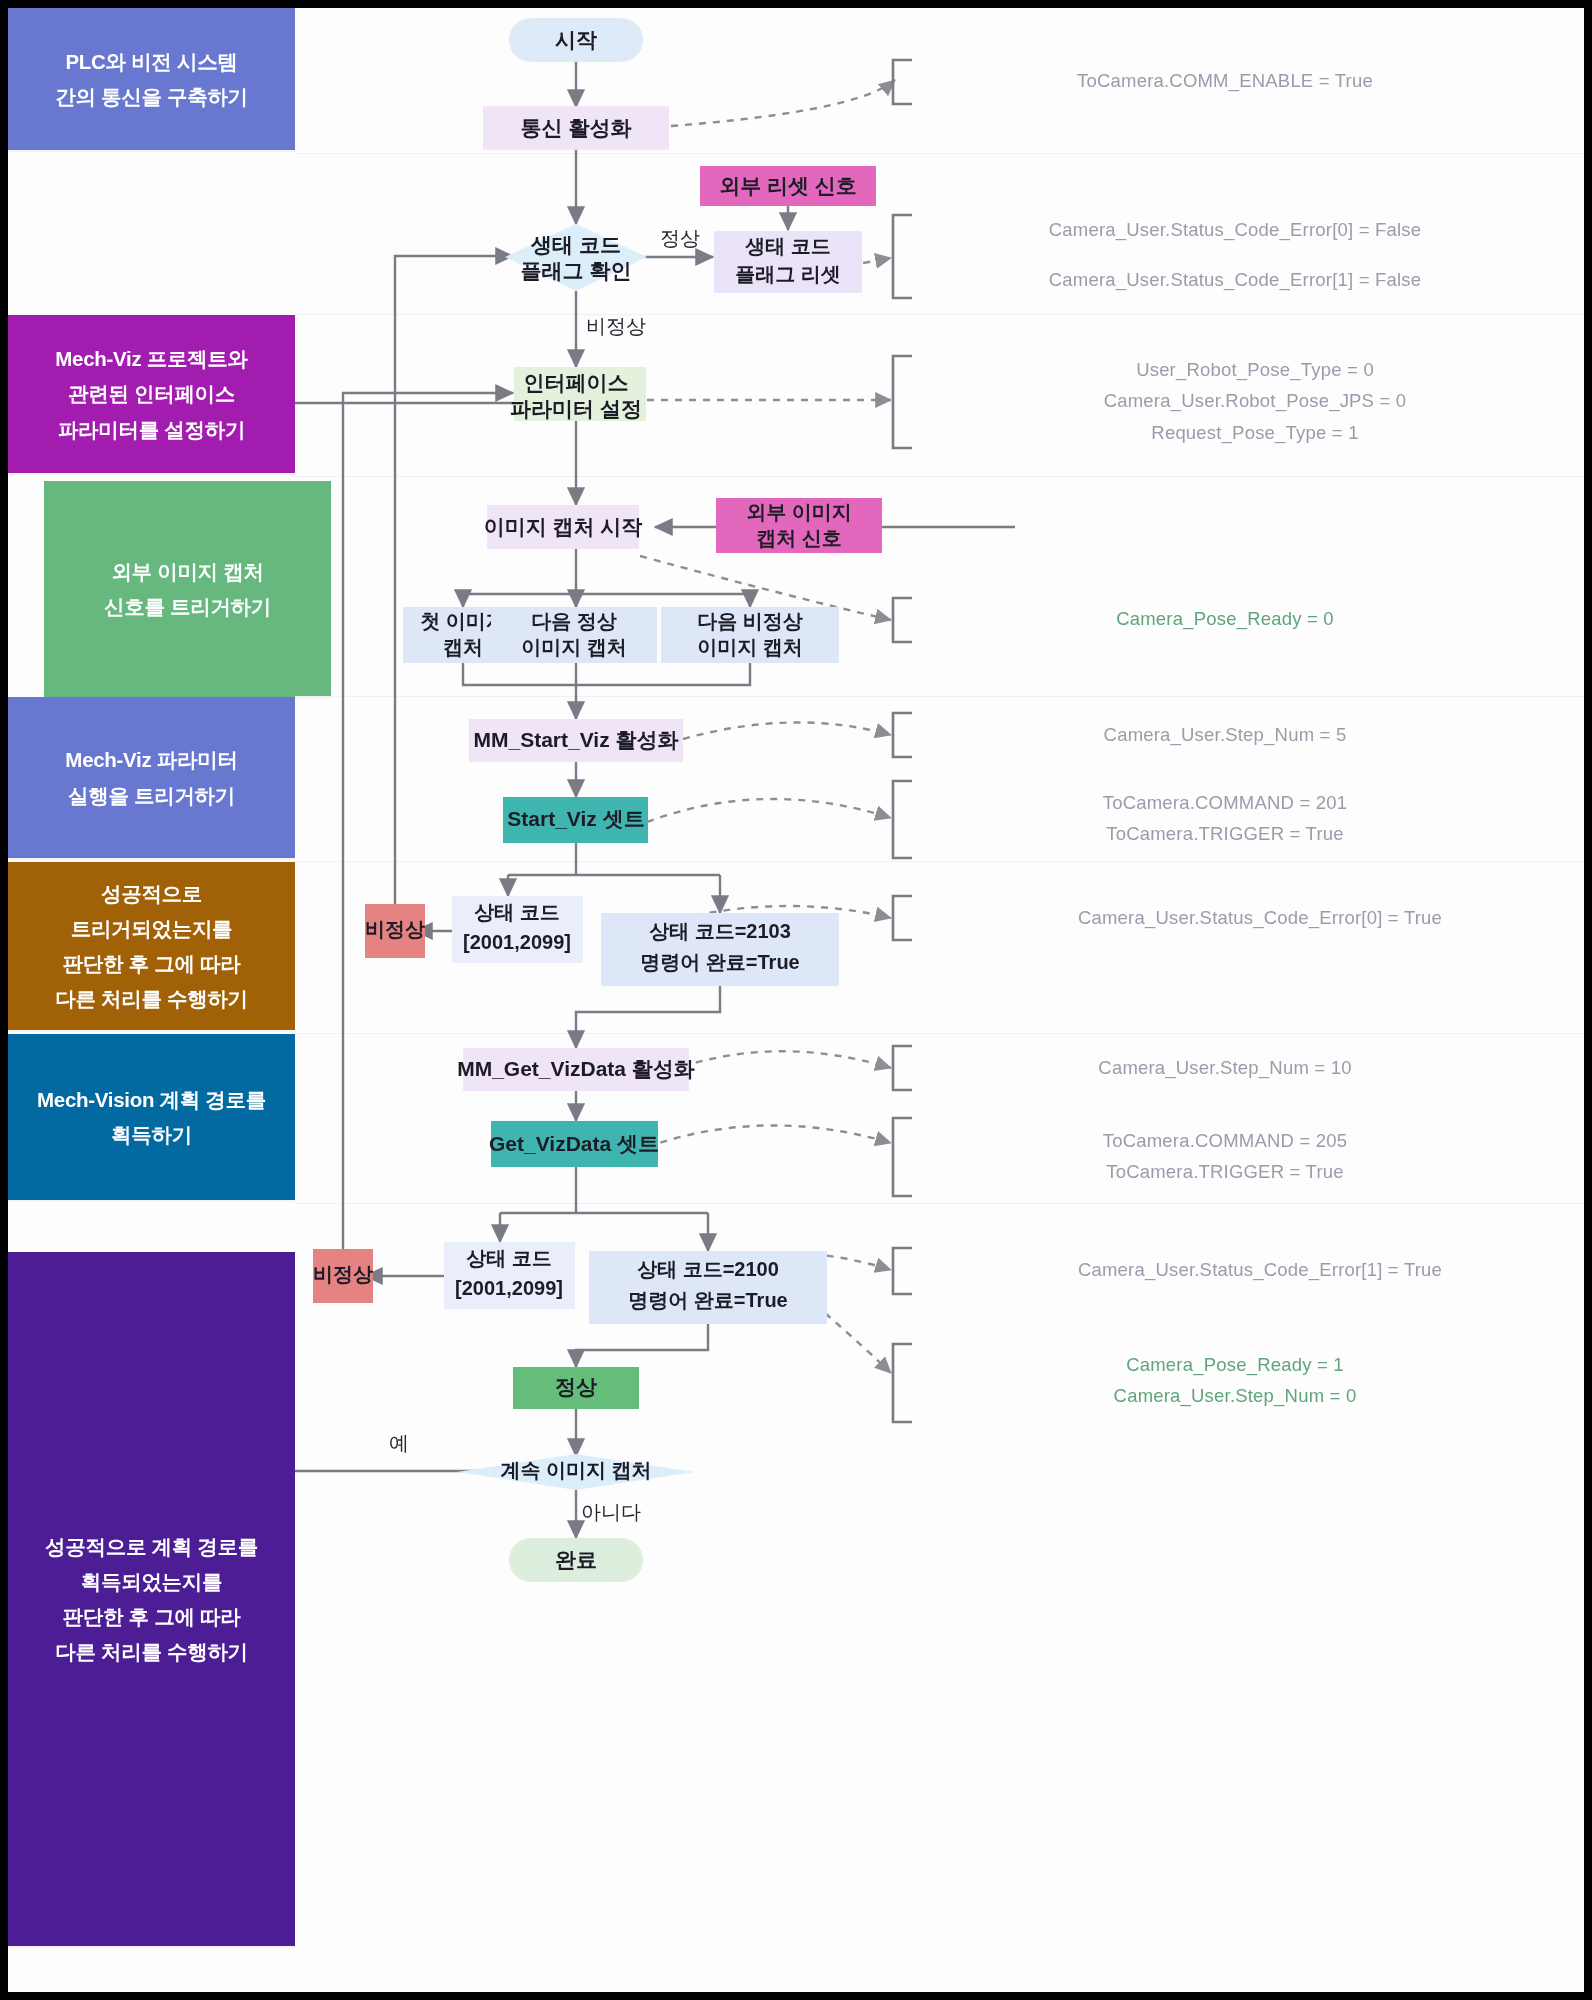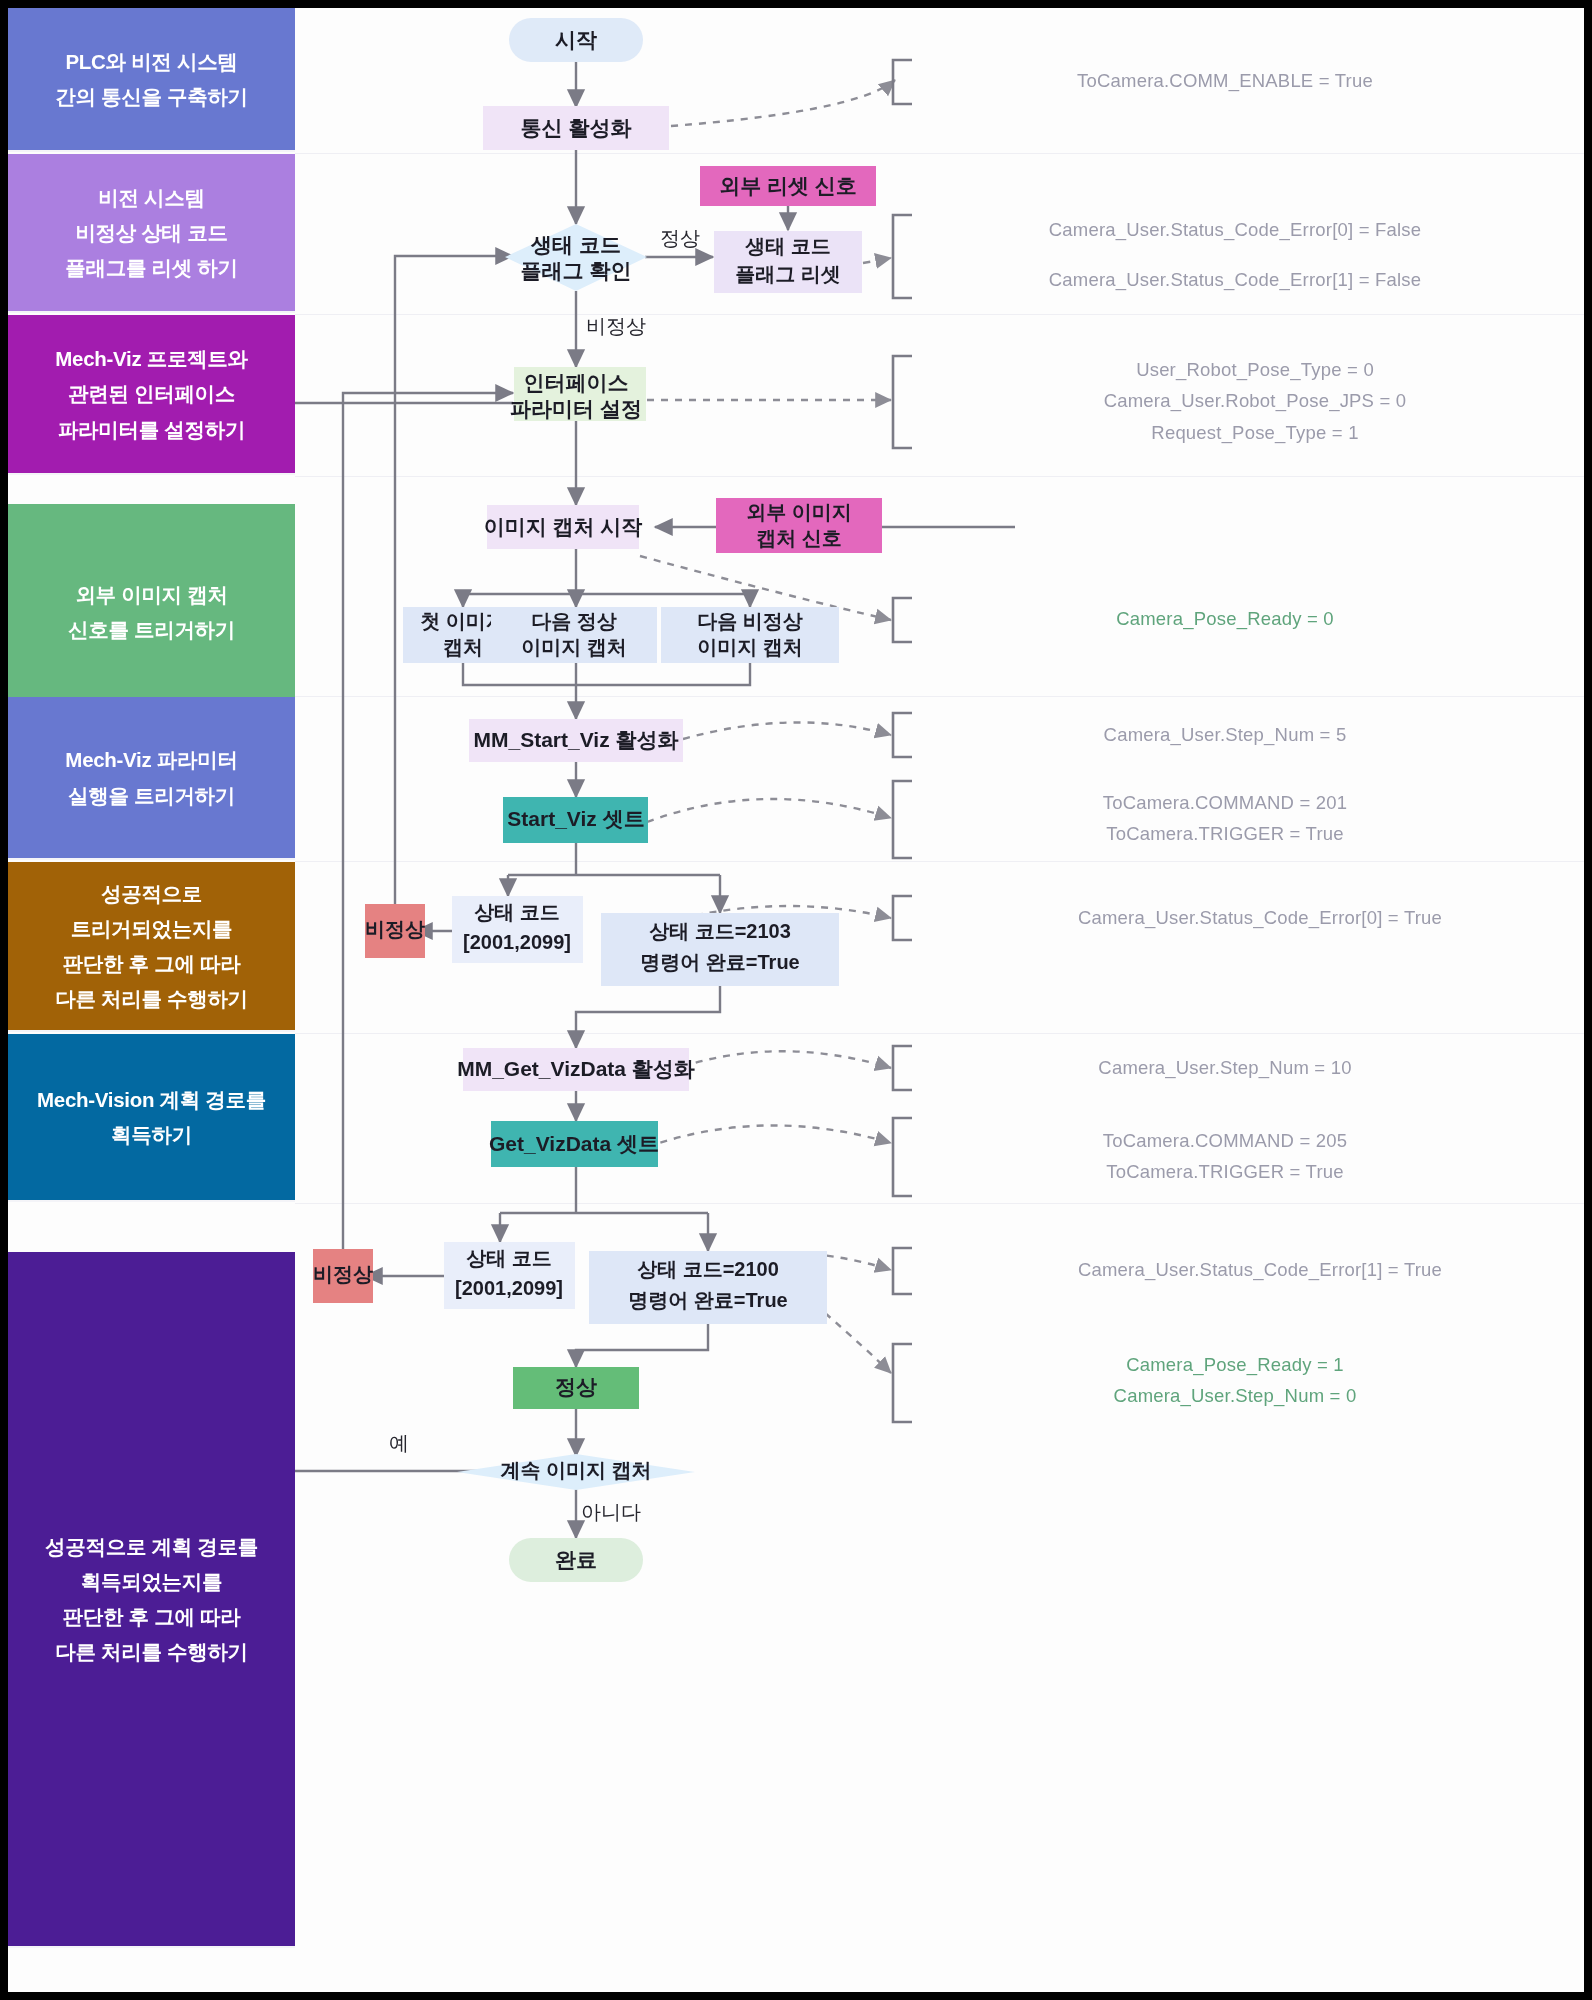"비전 시스템" div.stage { html: <div> <span>비전 시스템</span> <span>비정상 상태 코드</span> <span>플래그를 리셋 하기</span> </div> -> none }
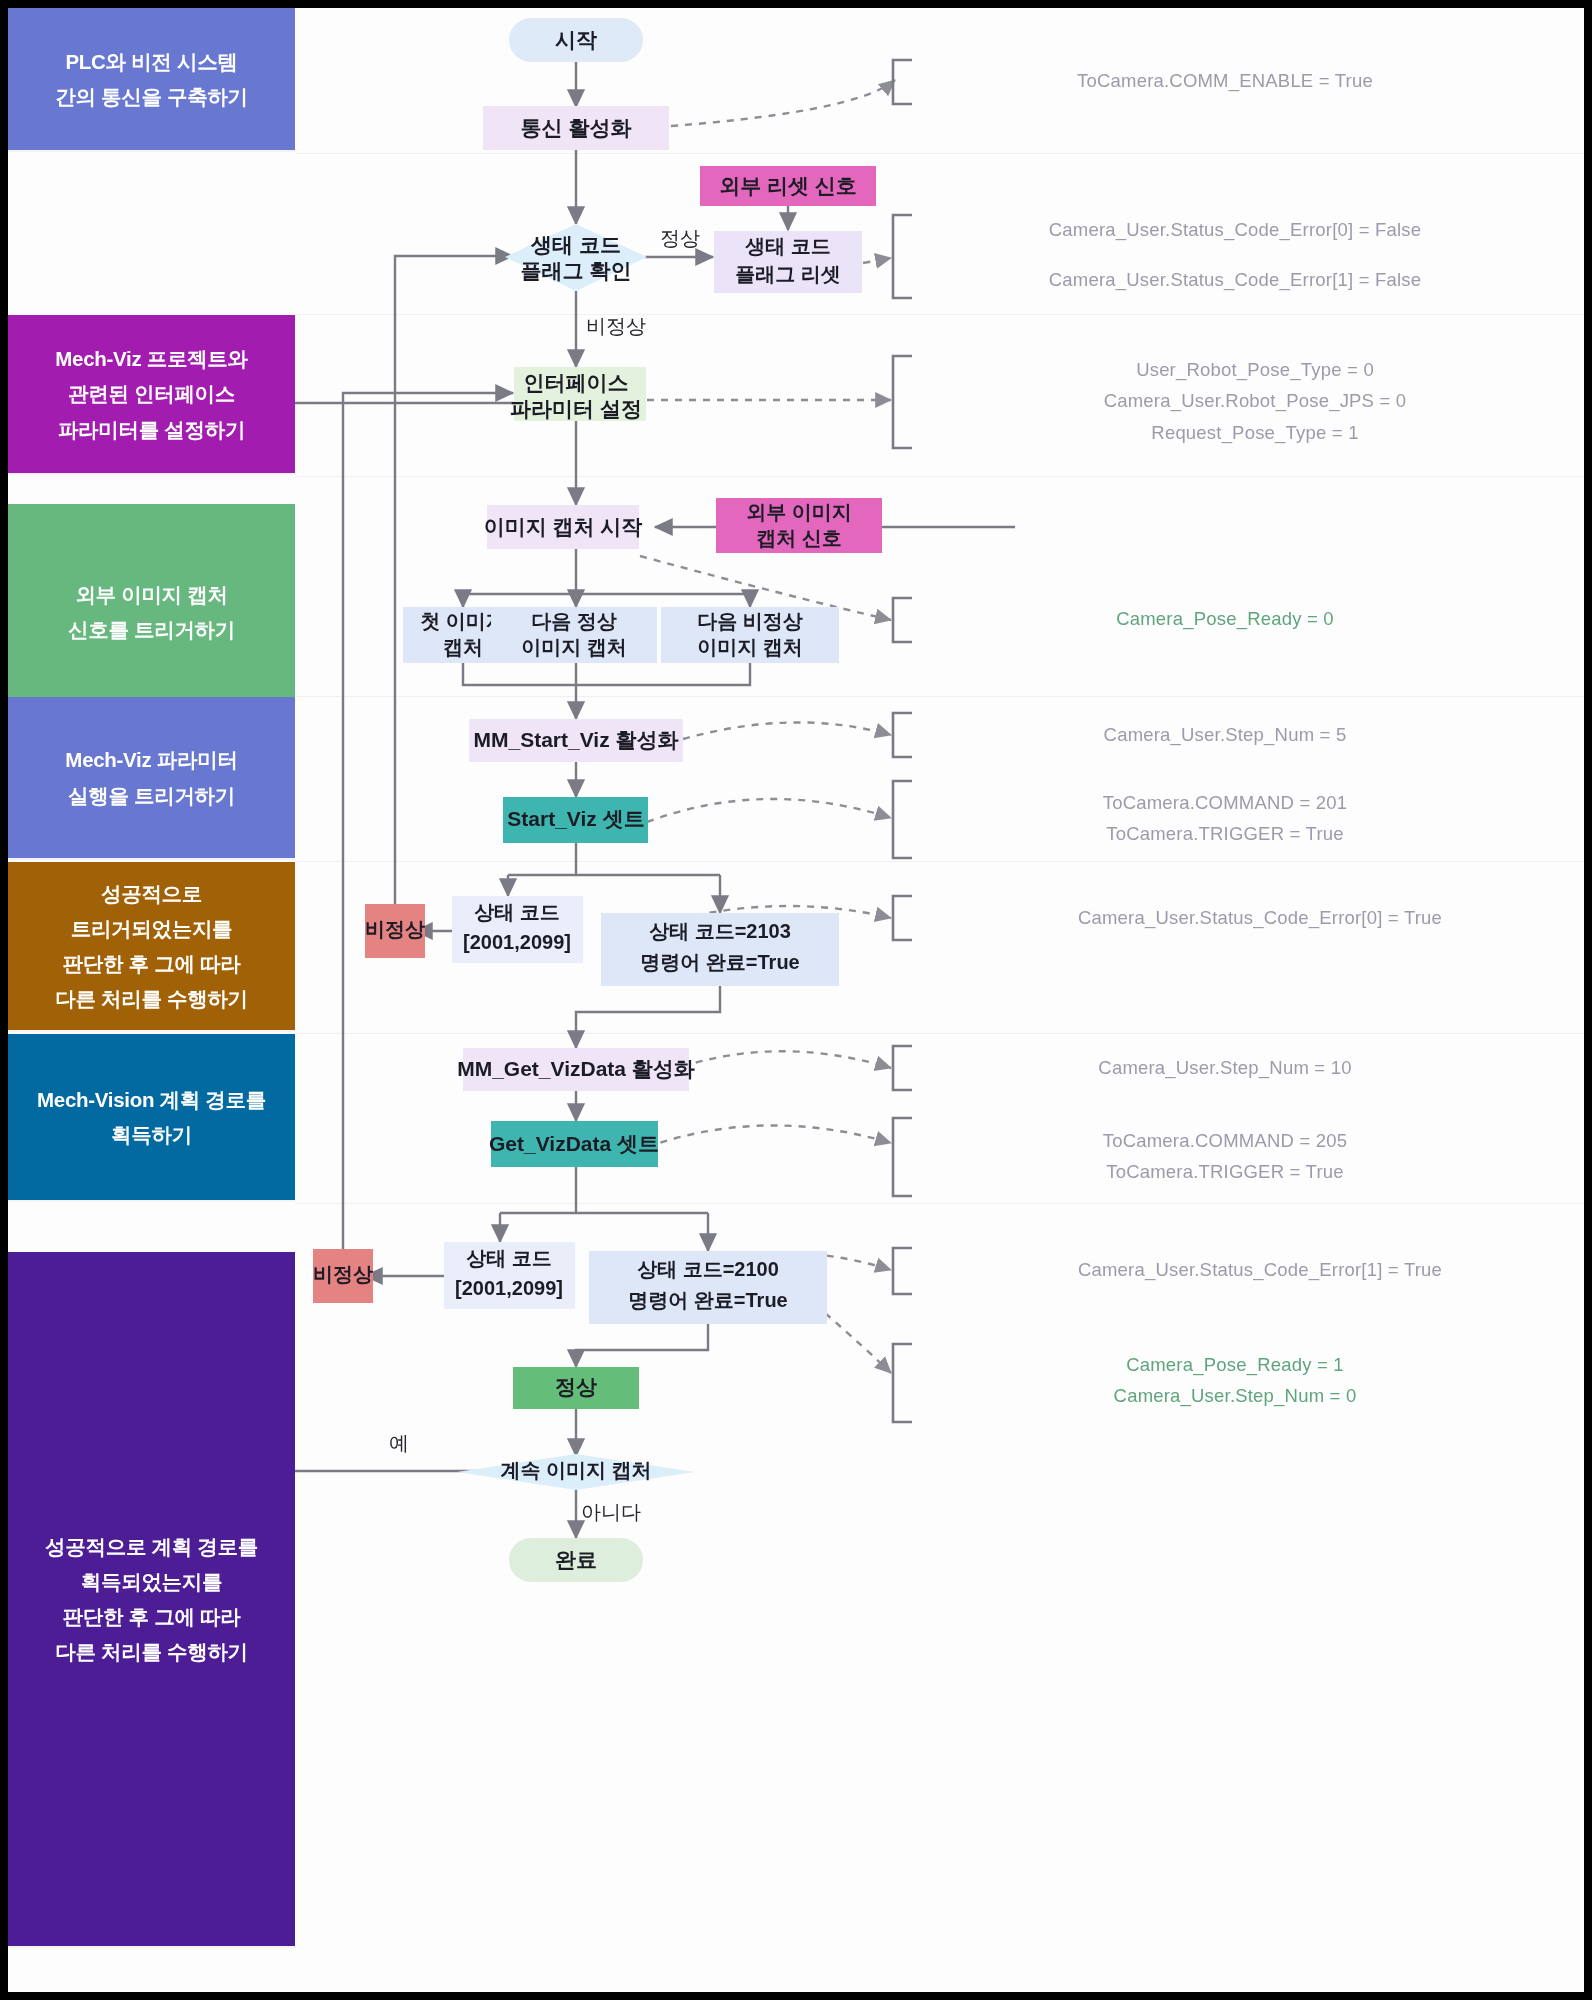"외부 이미지 캡처" div.stage { margin-left: none -> 36px; top: 496px -> 473px }
